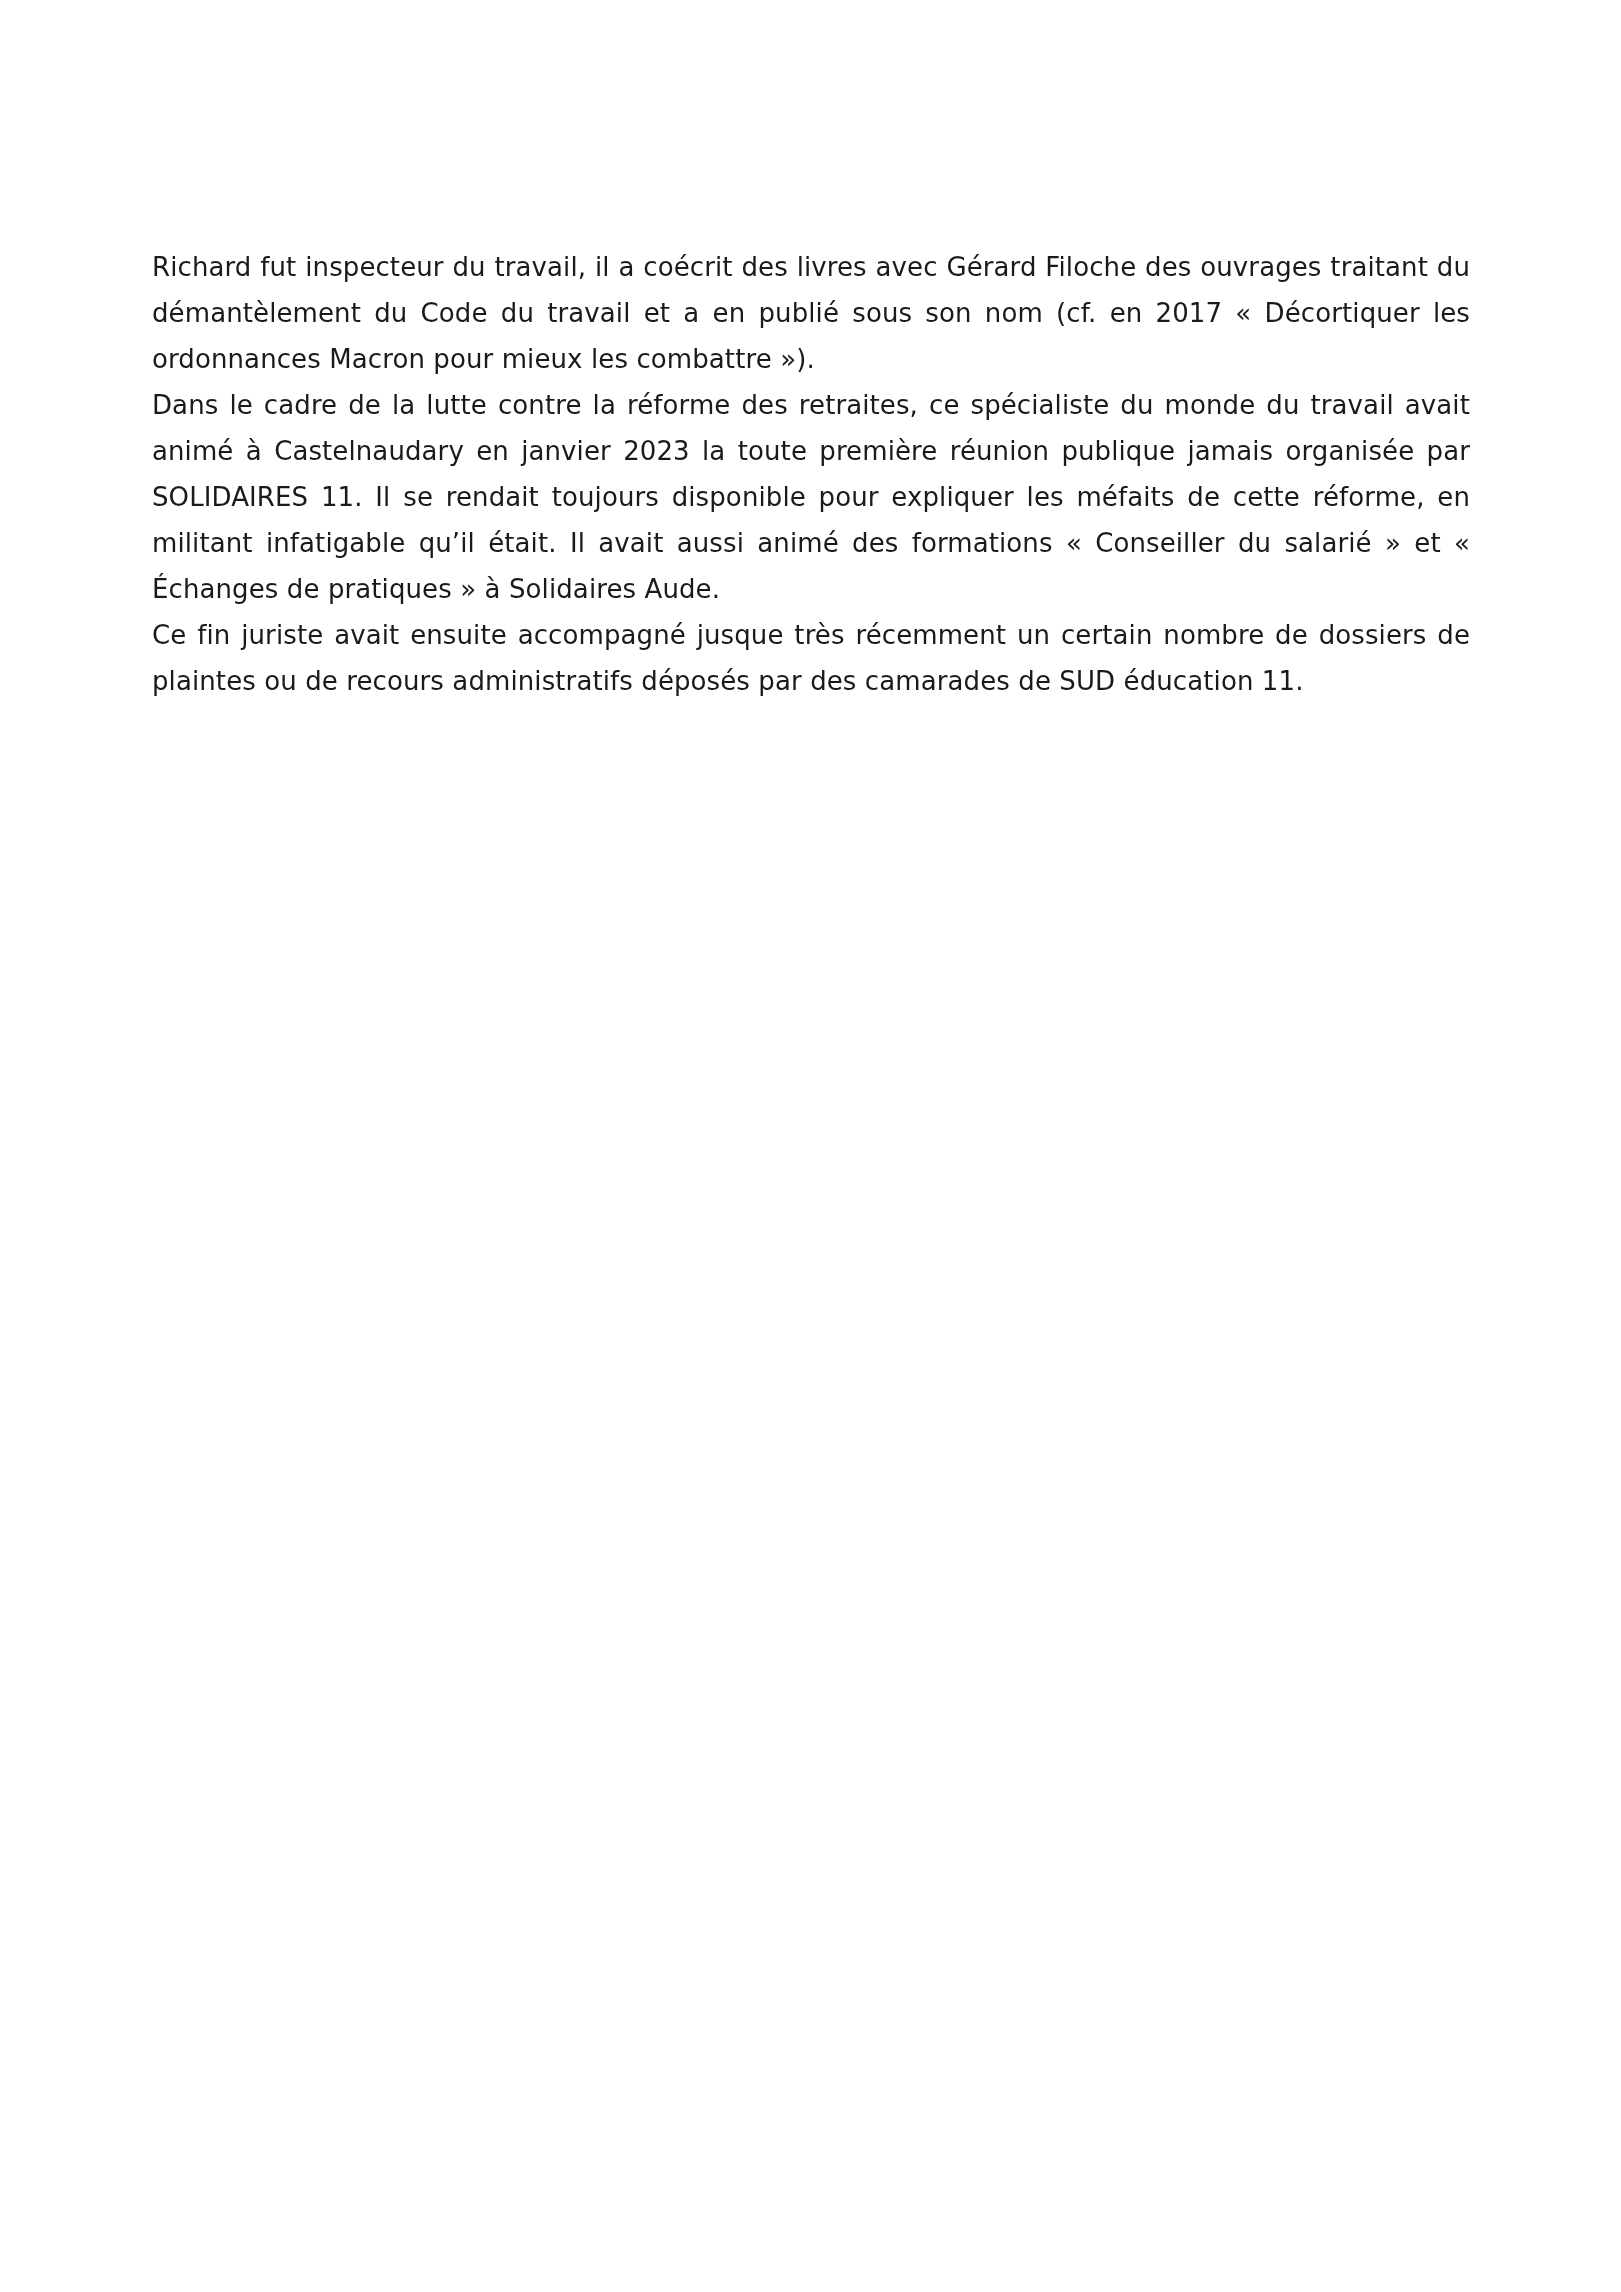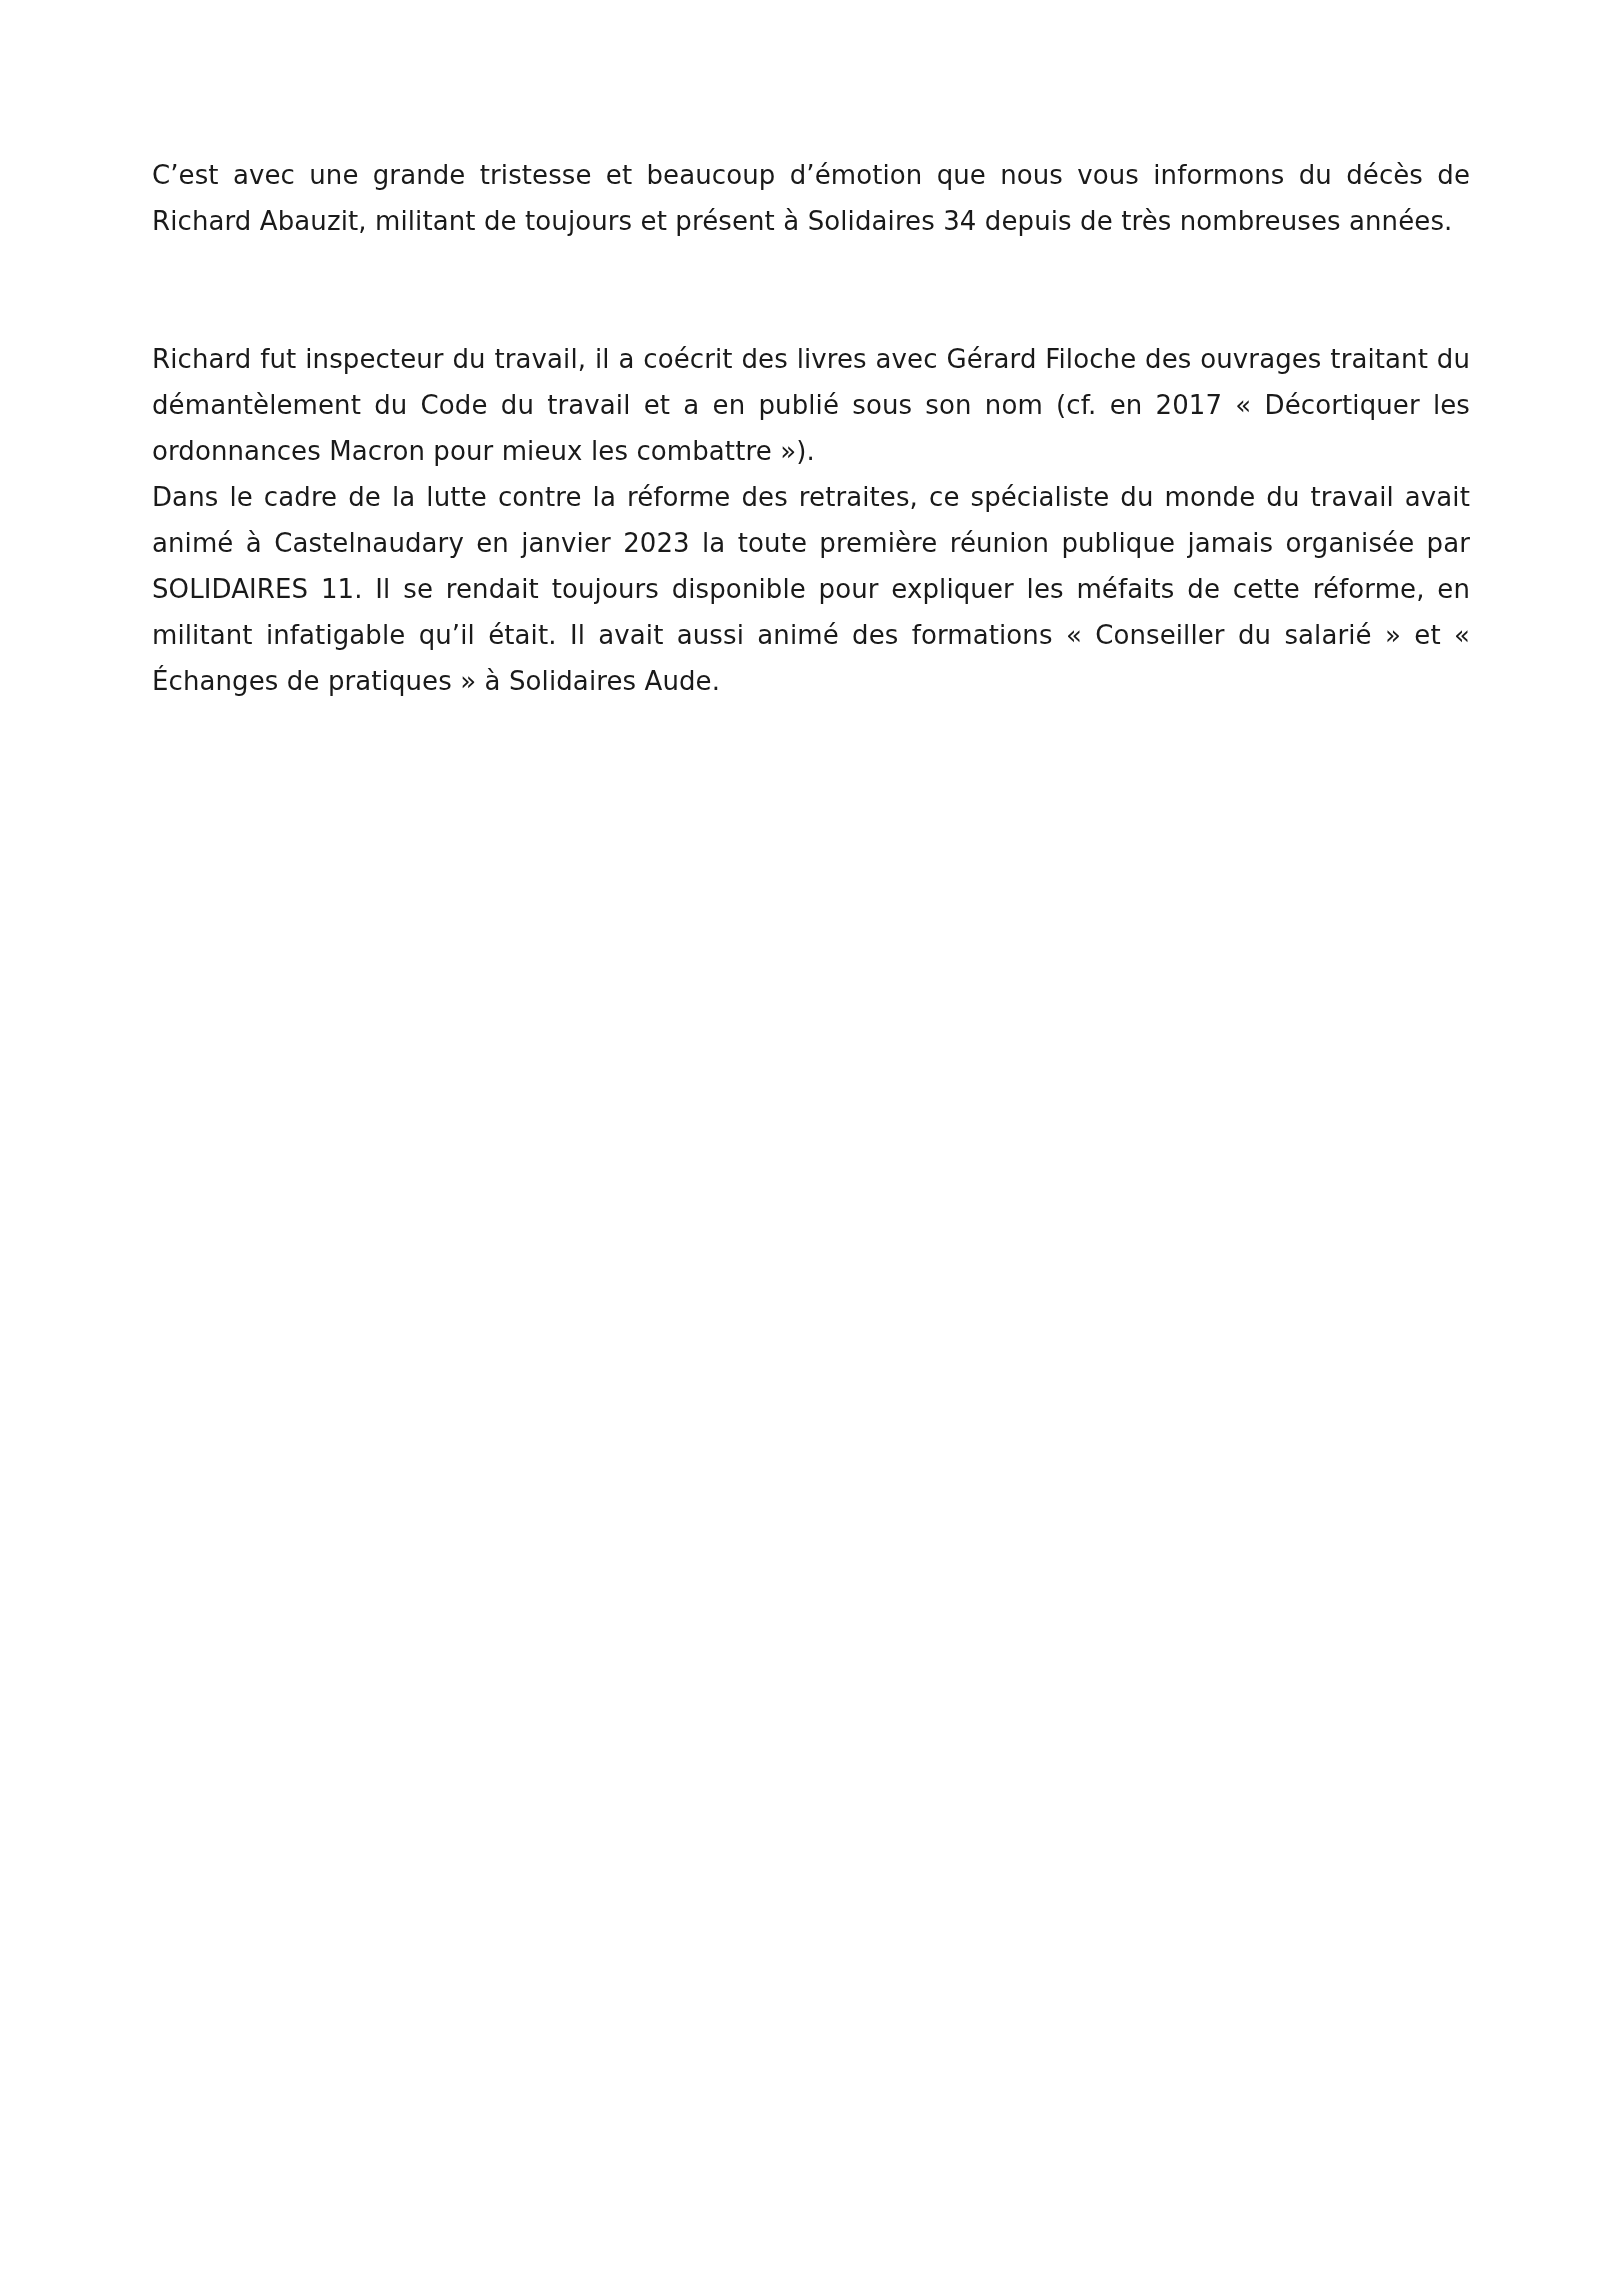"C’est avec une grande tristesse" p.last-line-natural { html: <p>C’est avec une grande tristesse et beaucoup d’émotion que nous vous informons du décès de Richard Abauzit, militant de toujours et présent à Solidaires 34 depuis de très nombreuses années.</p> -> none }
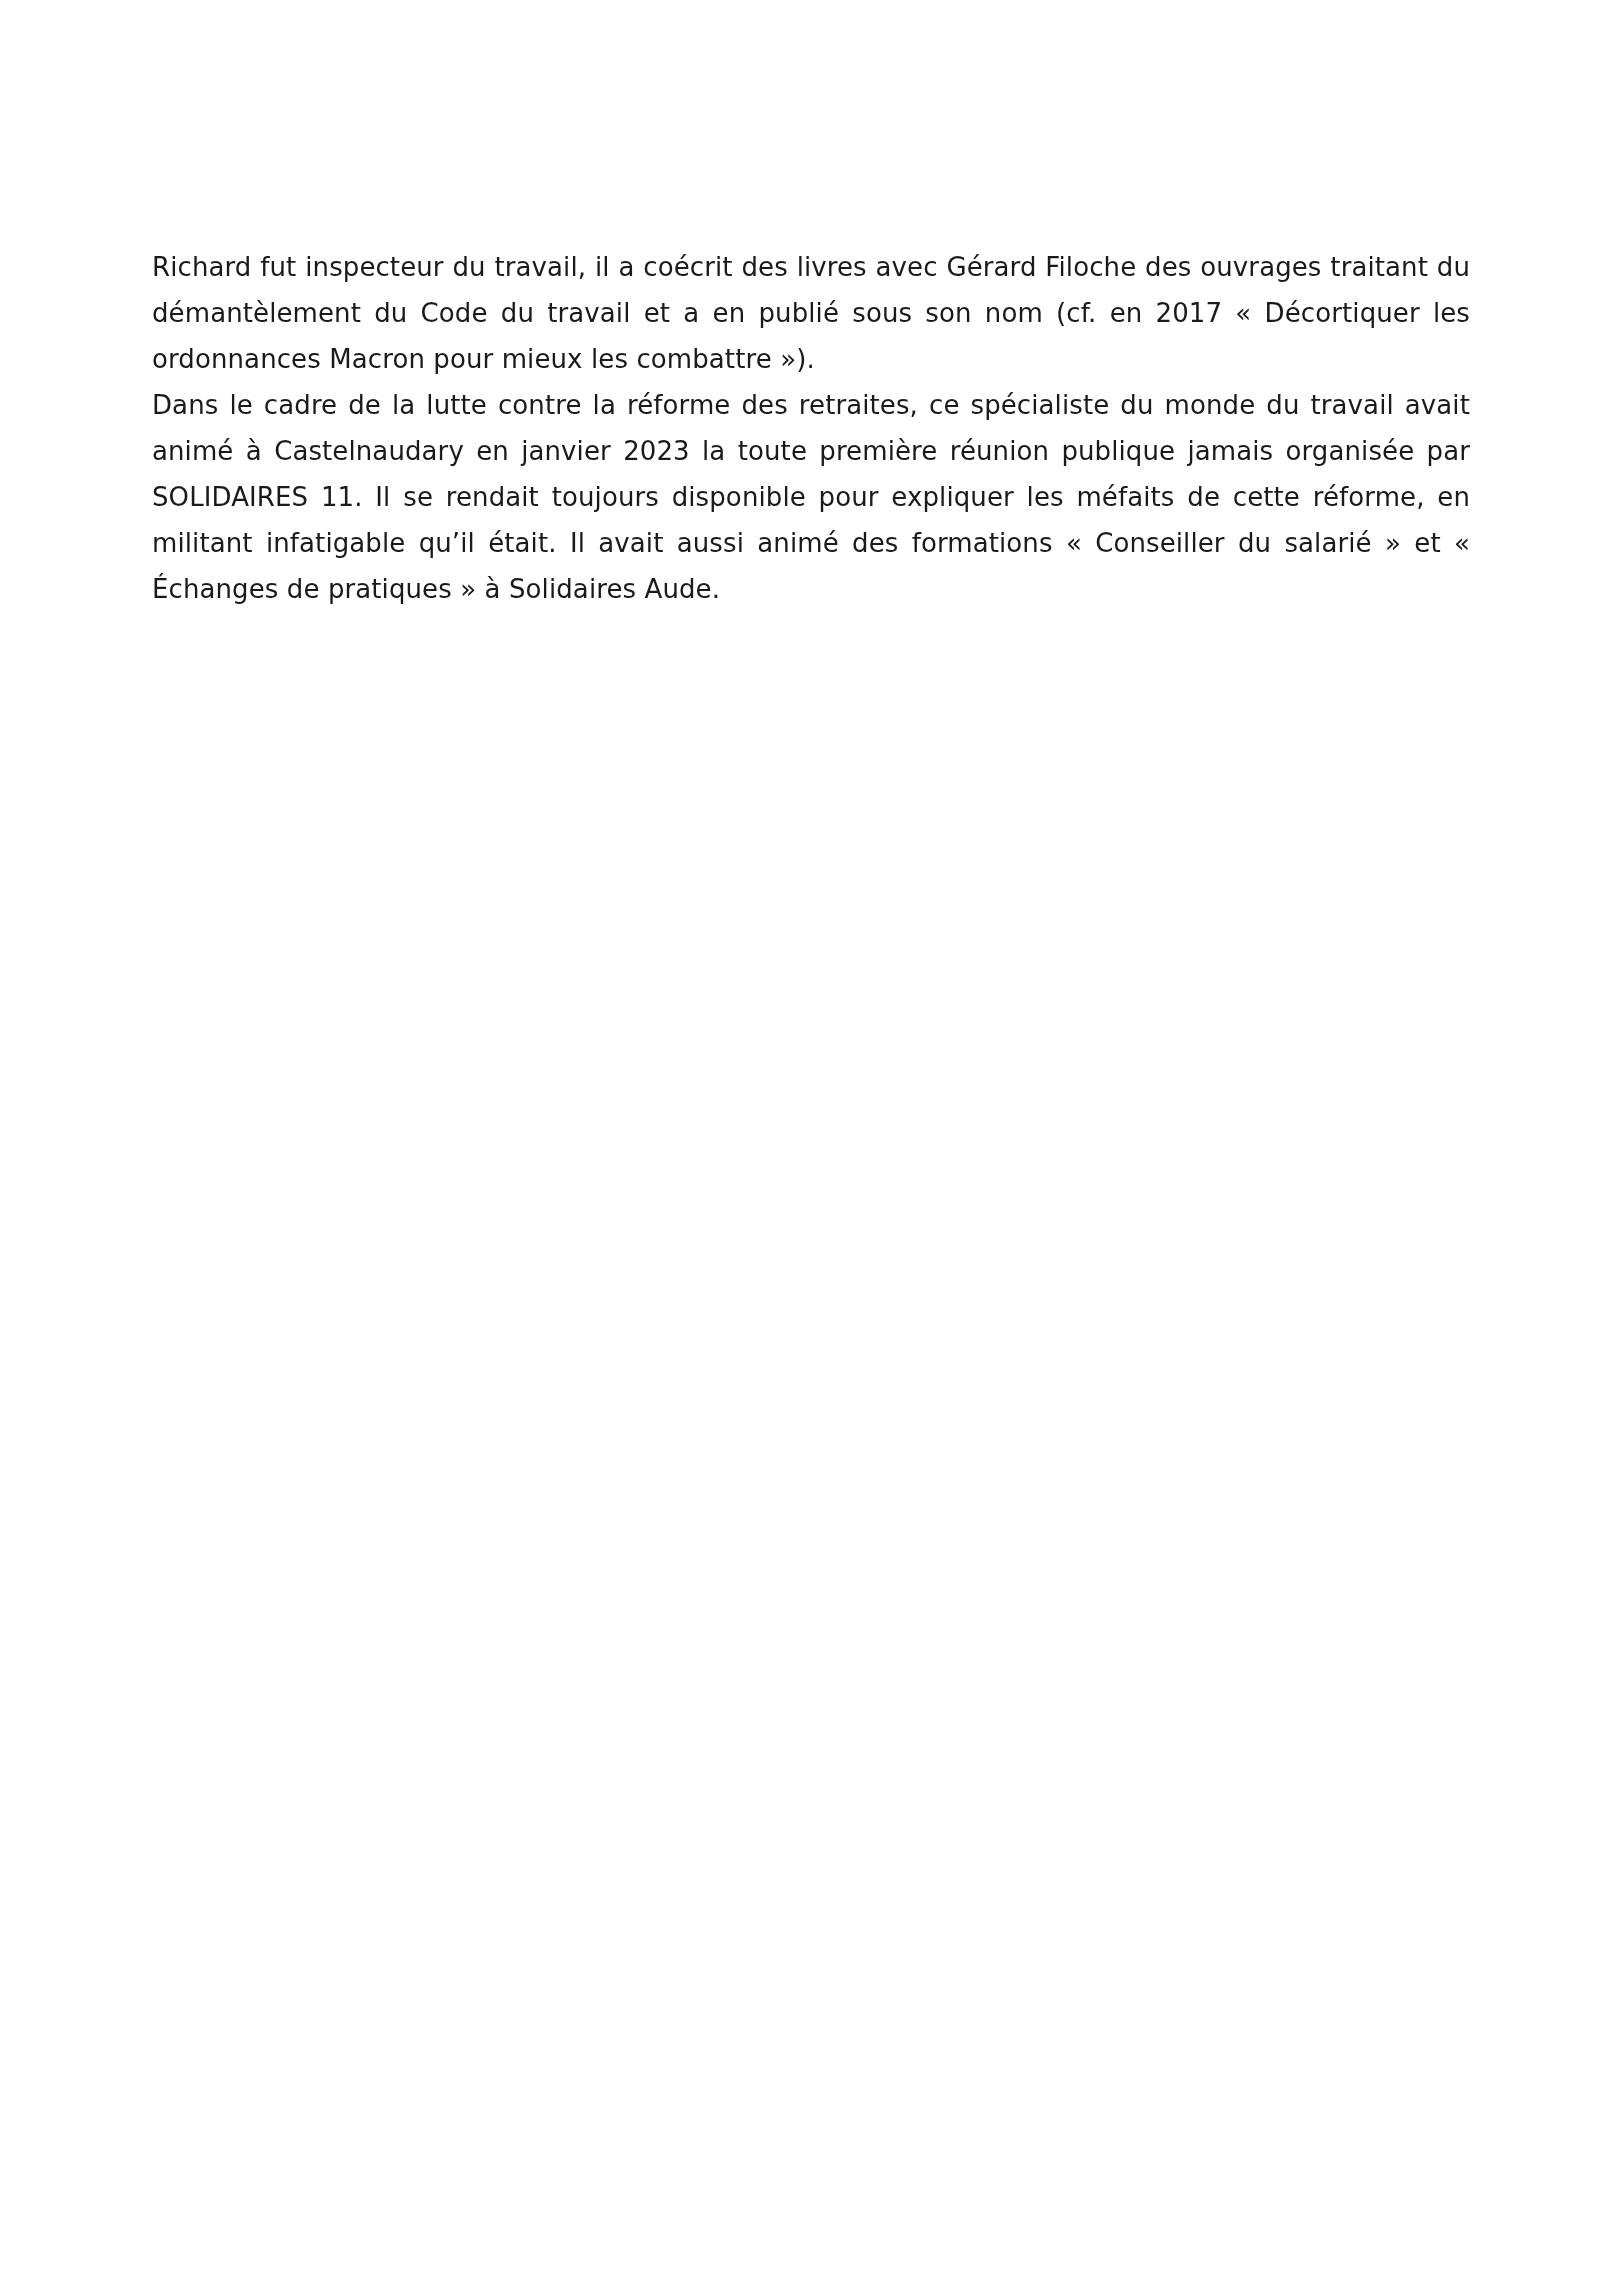"Ce fin juriste avait ensuite" p.last-line-natural { html: none -> <p>Ce fin juriste avait ensuite accompagné jusque très récemment un certain nombre de dossiers de plaintes ou de recours administratifs déposés par des camarades de SUD éducation 11.</p> }
